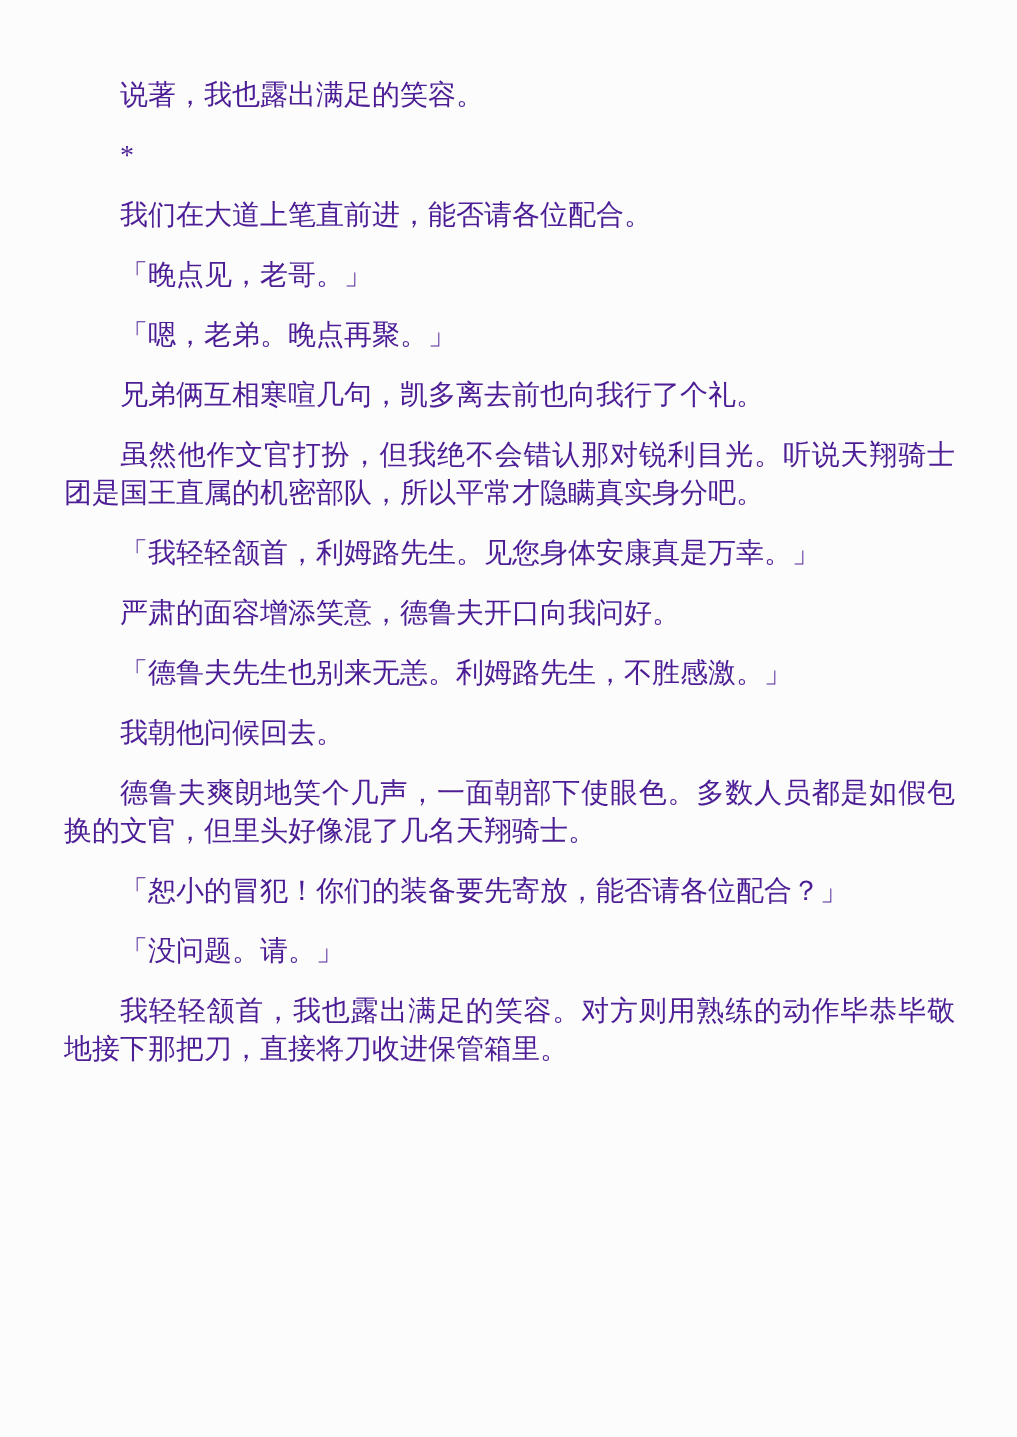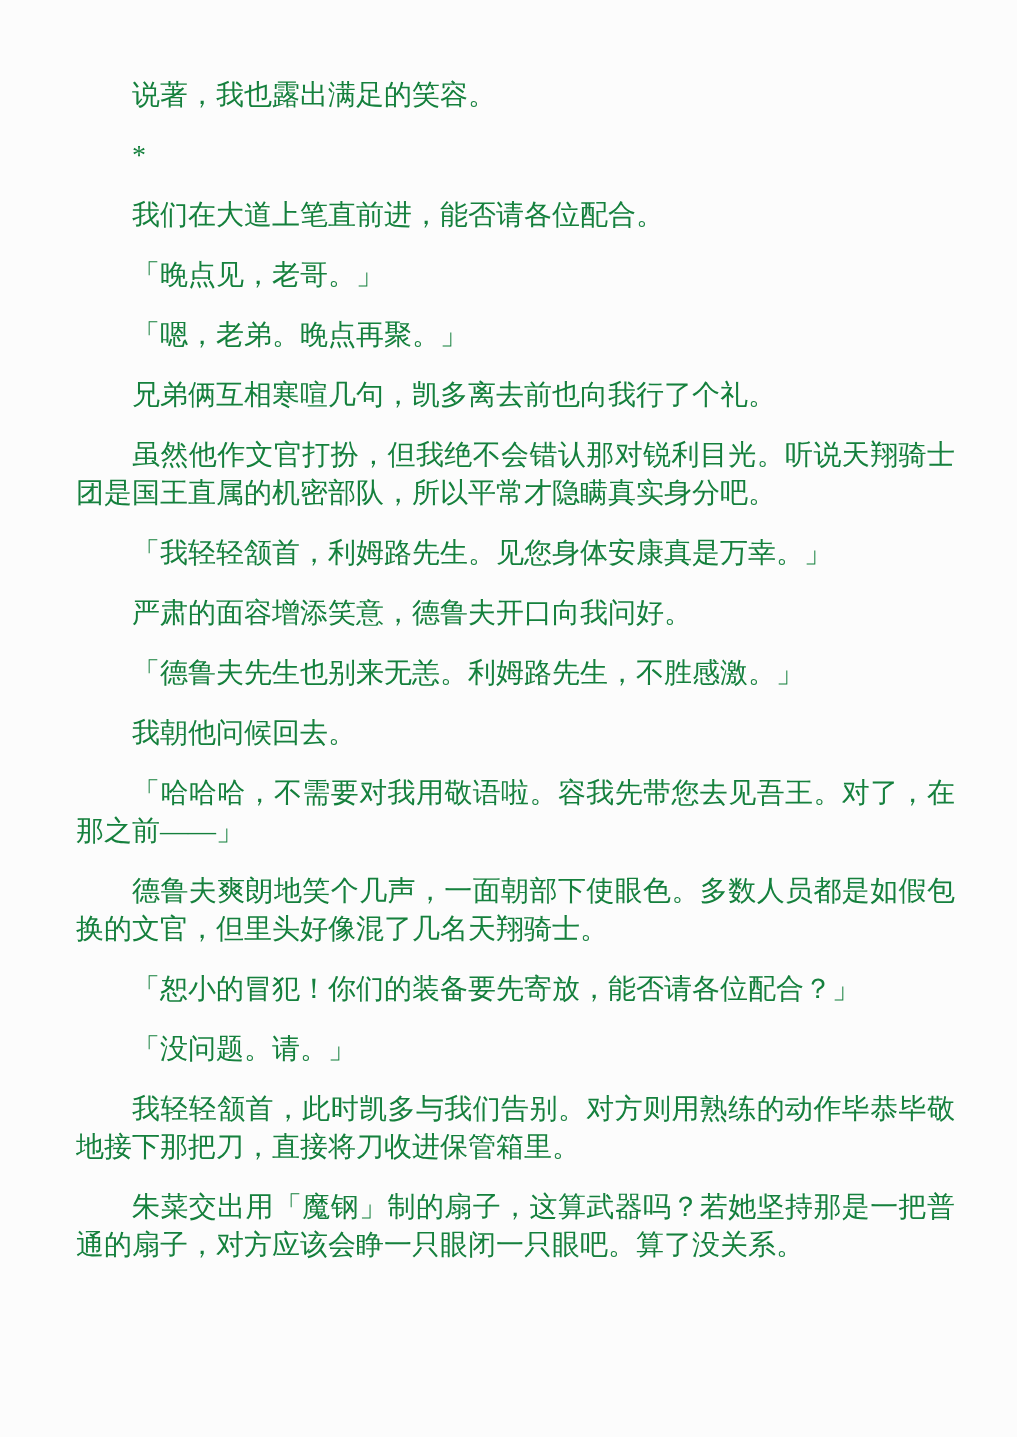"说著，我也露出满足的笑容。" .novel-text p.para { color: #15803d -> #4c1d95; margin: 0 0 22px 12px -> 0 0 22px 0 }
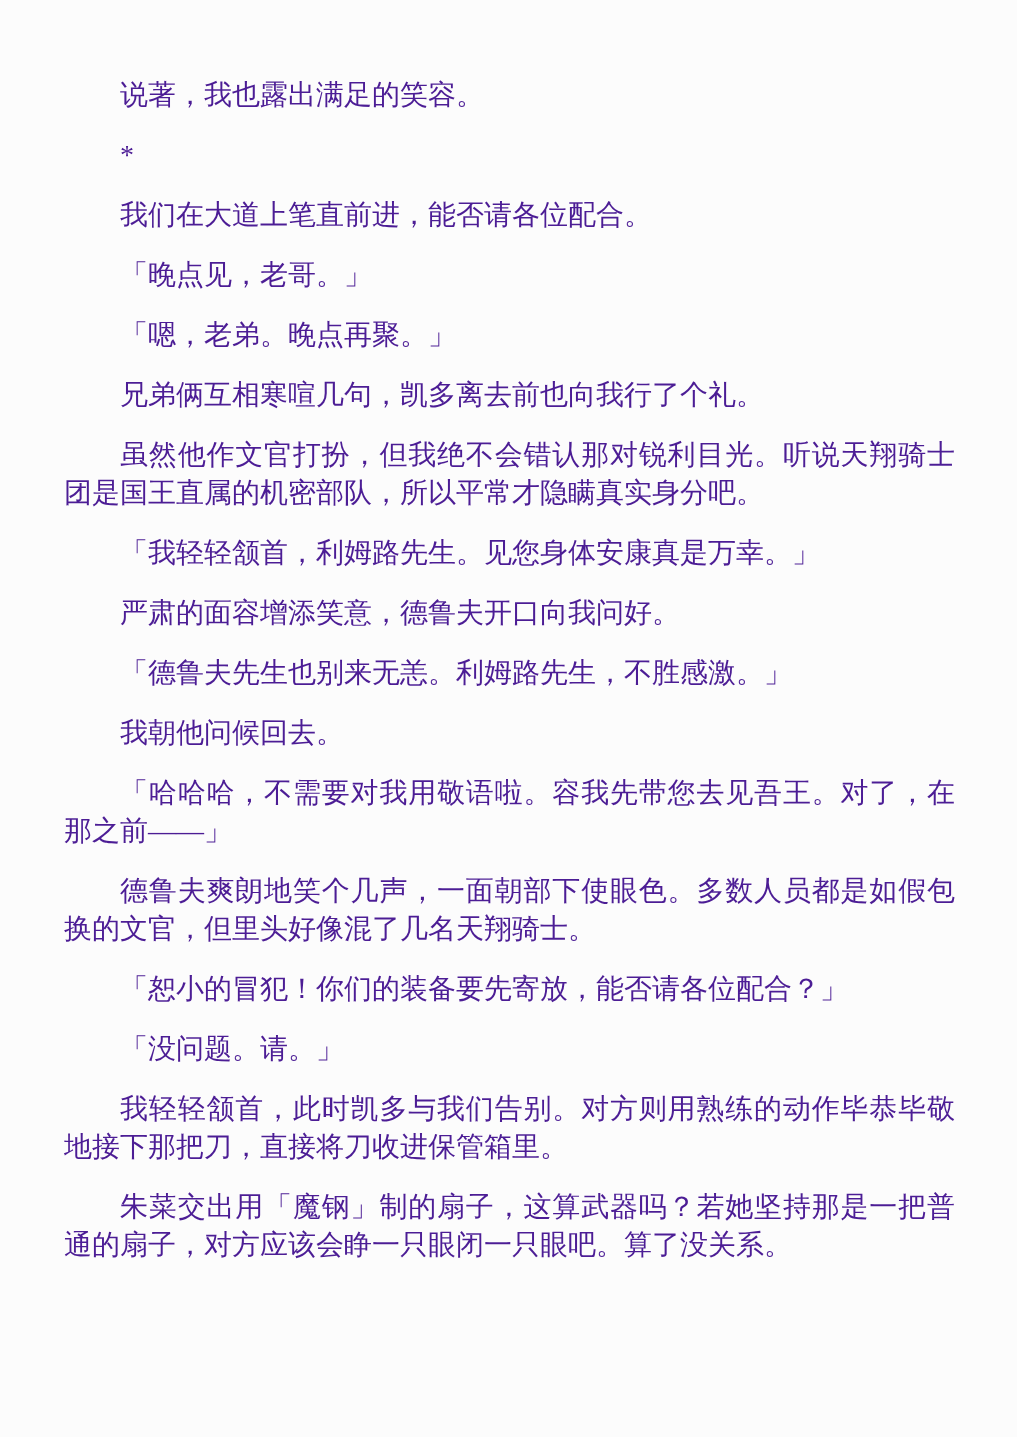"「哈哈哈，不需要对我用敬语啦。容我先带您去见吾王。对了，在那之前——」" p.para { html: <p>「哈哈哈，不需要对我用敬语啦。容我先带您去见吾王。对了，在那之前——」</p> -> none }
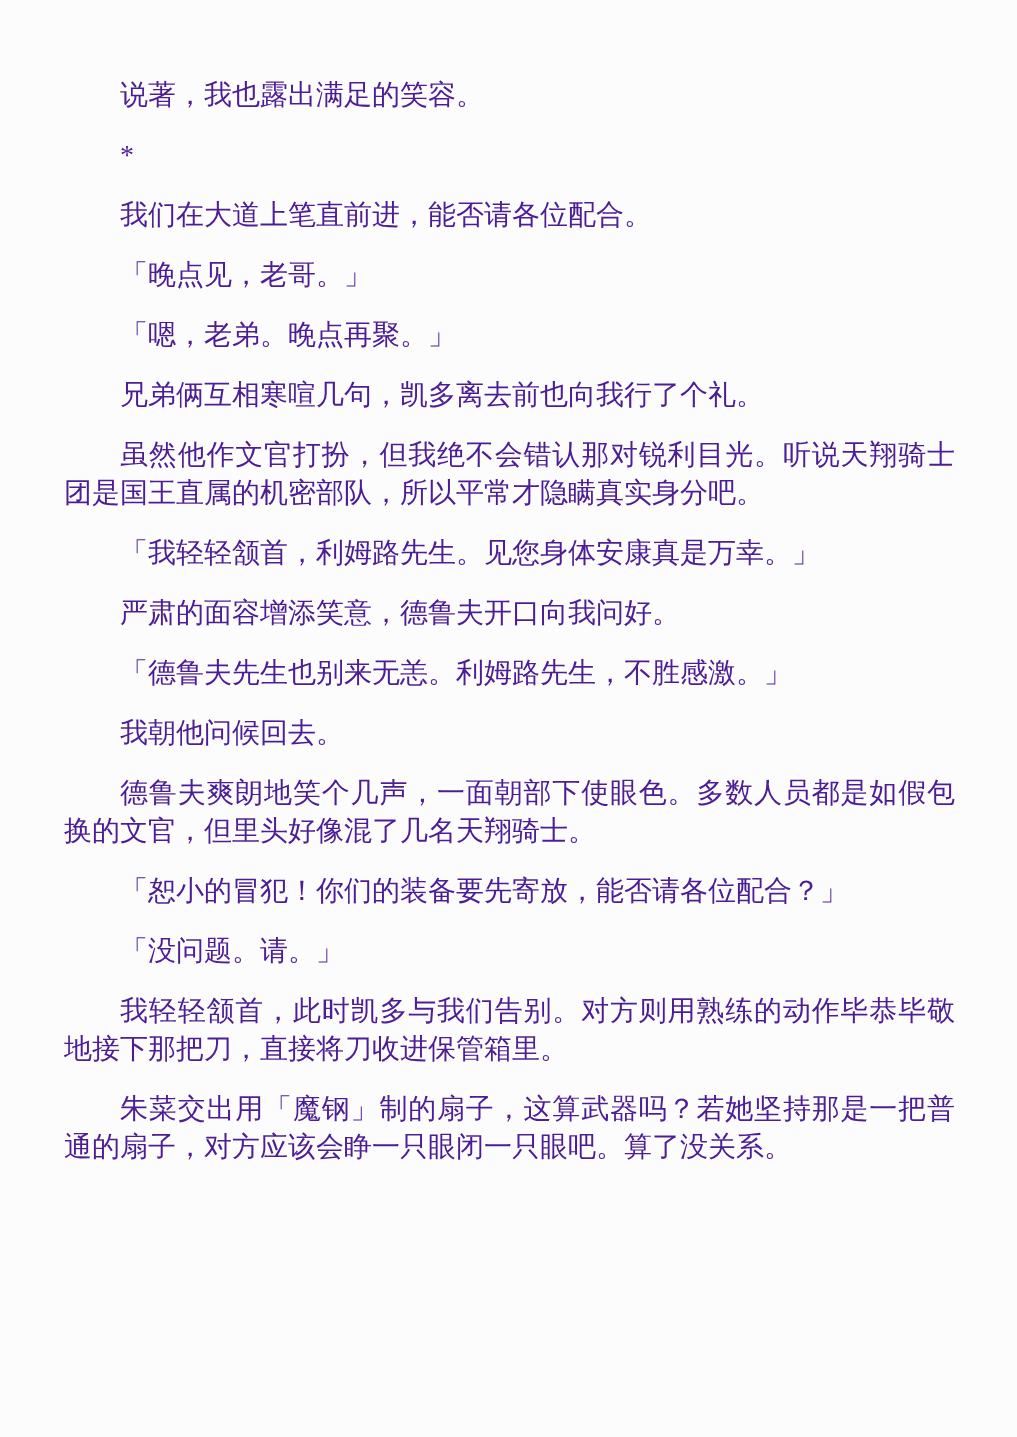"我轻轻颔首，此时凯多与我们告别。对方则用熟练的动作毕恭毕敬地接下那把刀，直接将刀" p.para { text: 此时凯多与我们告别 -> 我也露出满足的笑容 }
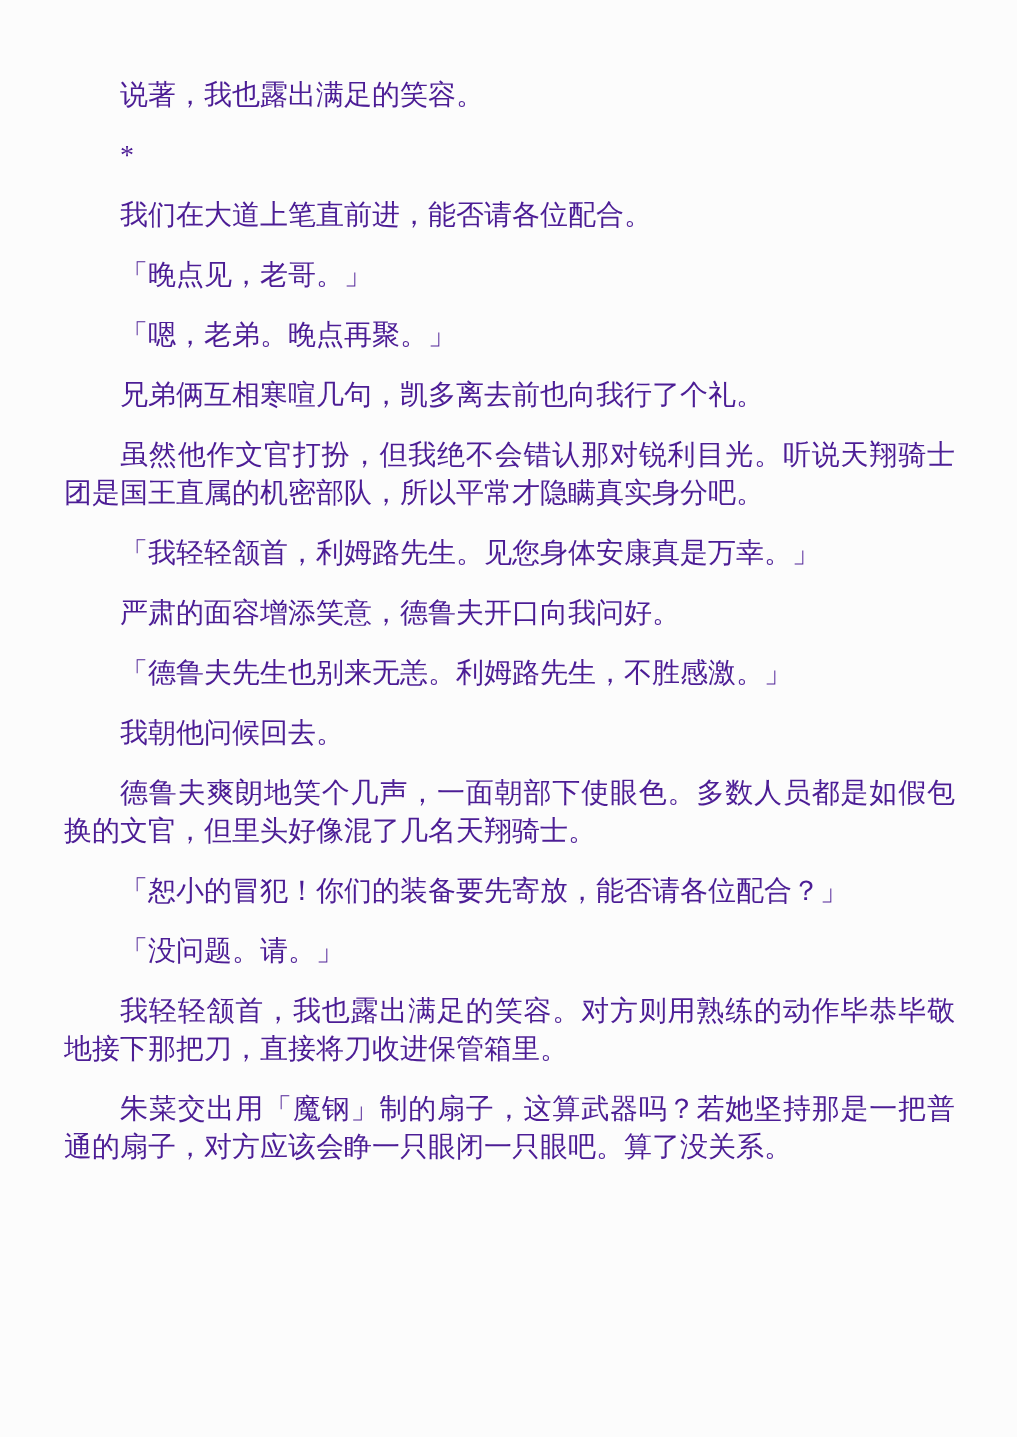"朱菜交出用「魔钢」制的扇子，这算武器吗？若她坚持那是一把普通的扇子，对方应该会睁" p.para { html: <p>朱菜交出用「魔钢」制的扇子，这算武器吗？若她坚持那是一把普通的扇子，对方应该会睁一只眼闭一只眼吧。算了没关系。</p> -> none }
